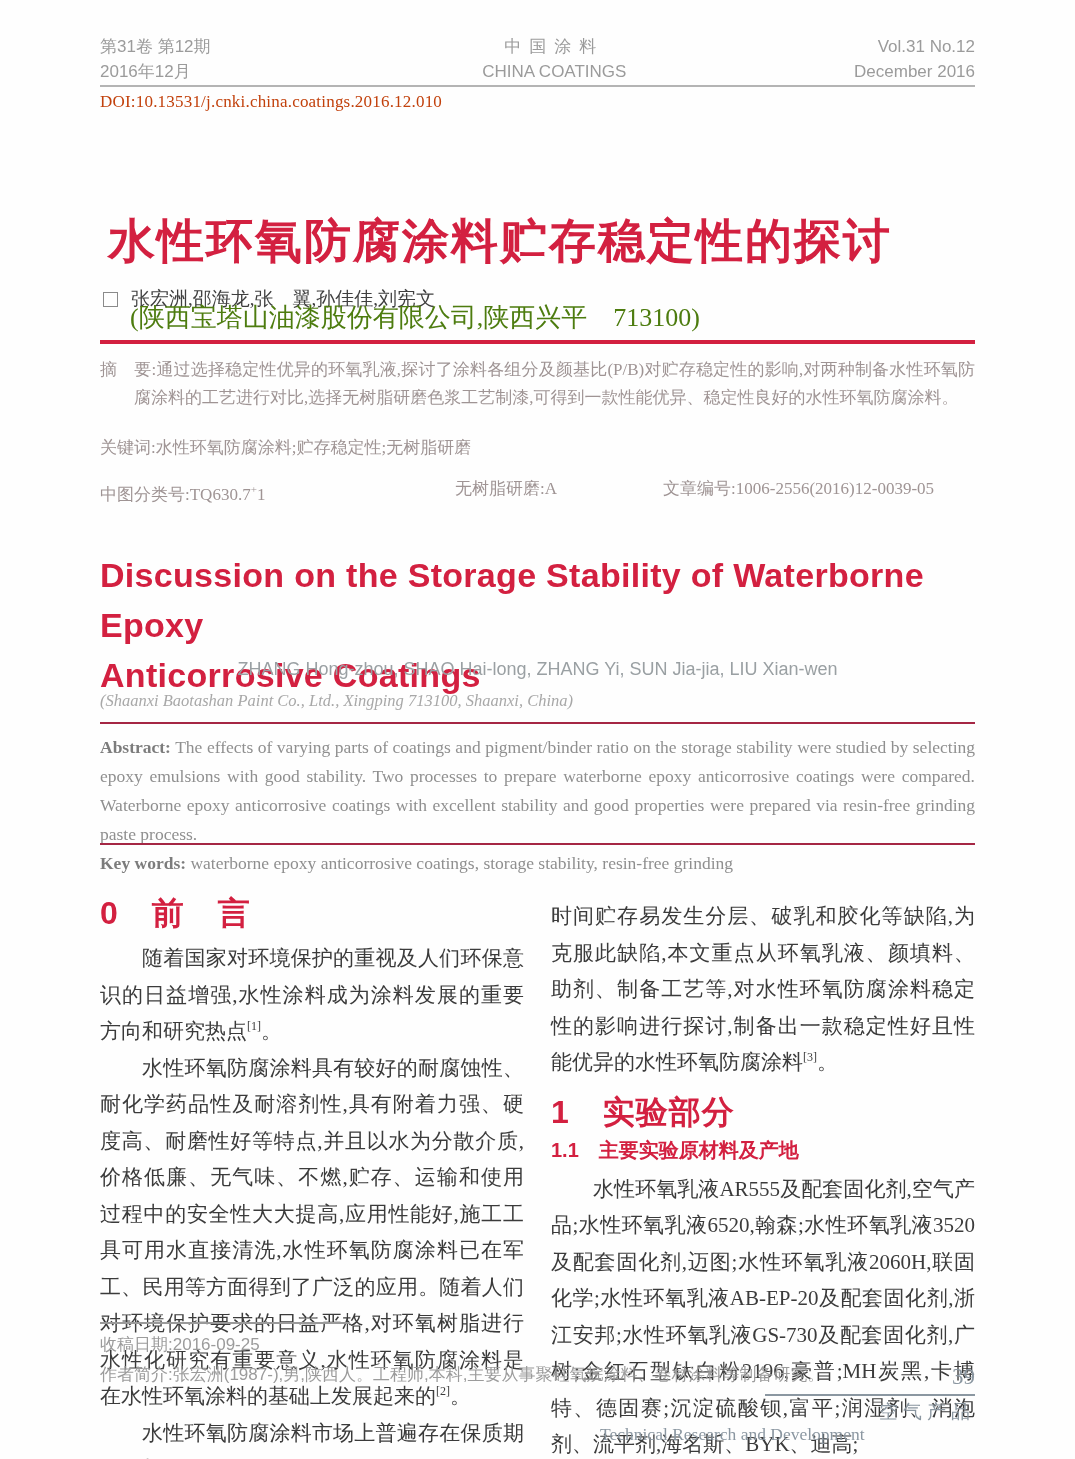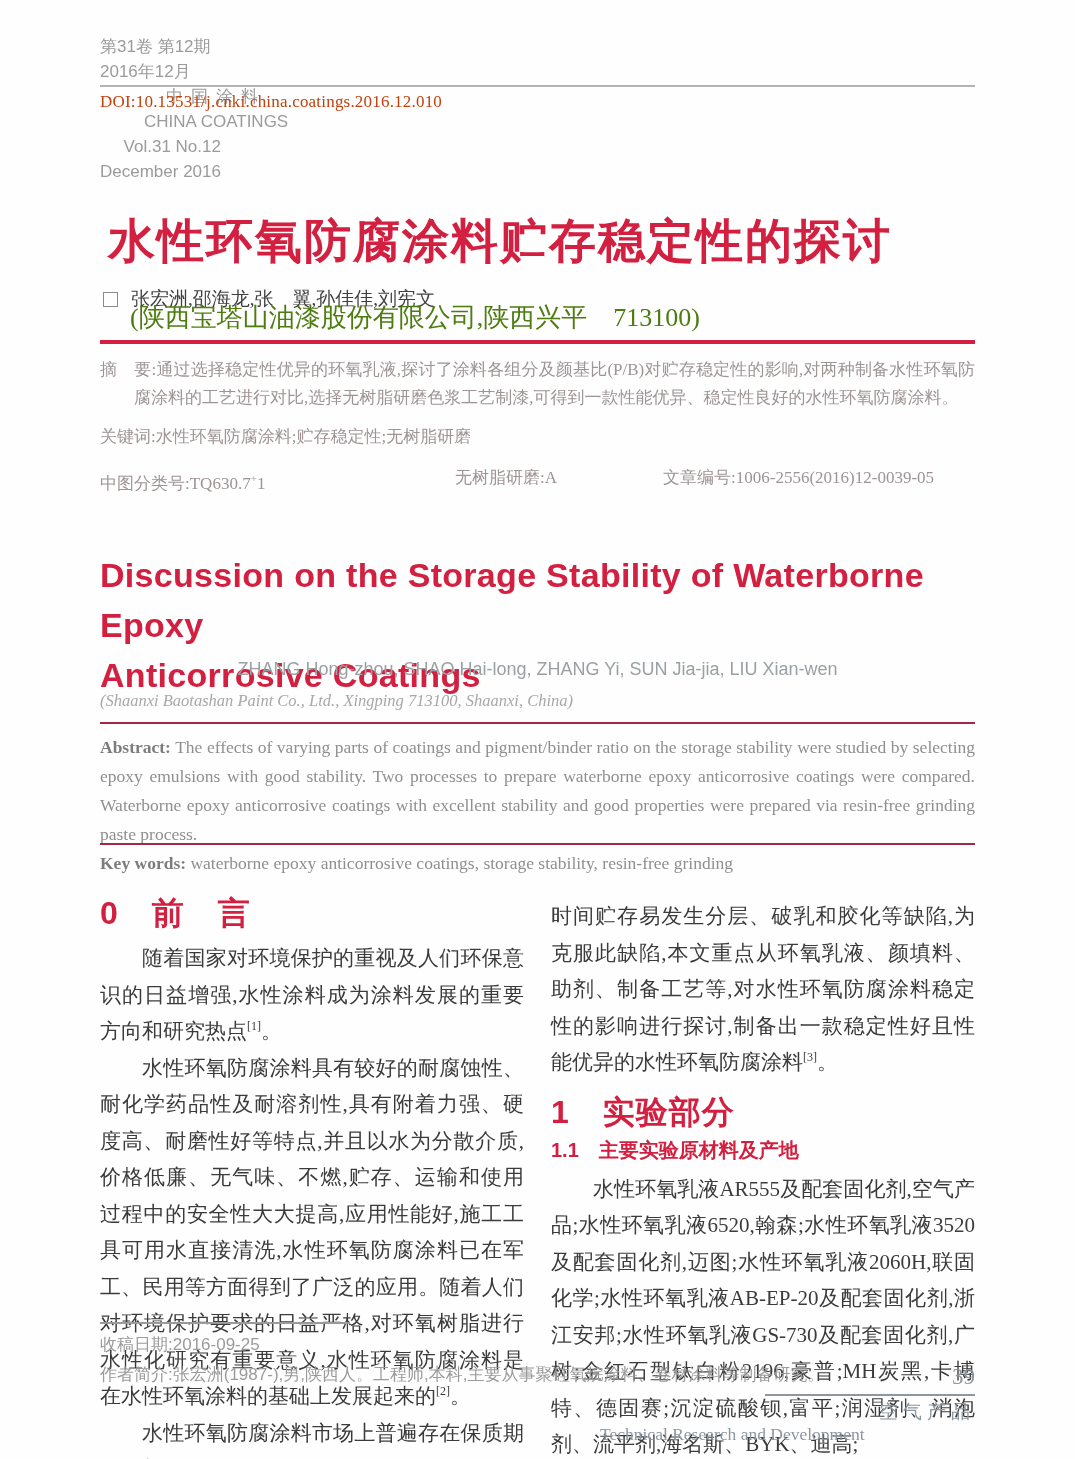"第31卷 第12期" .hdr-row { flex-direction: column -> none }
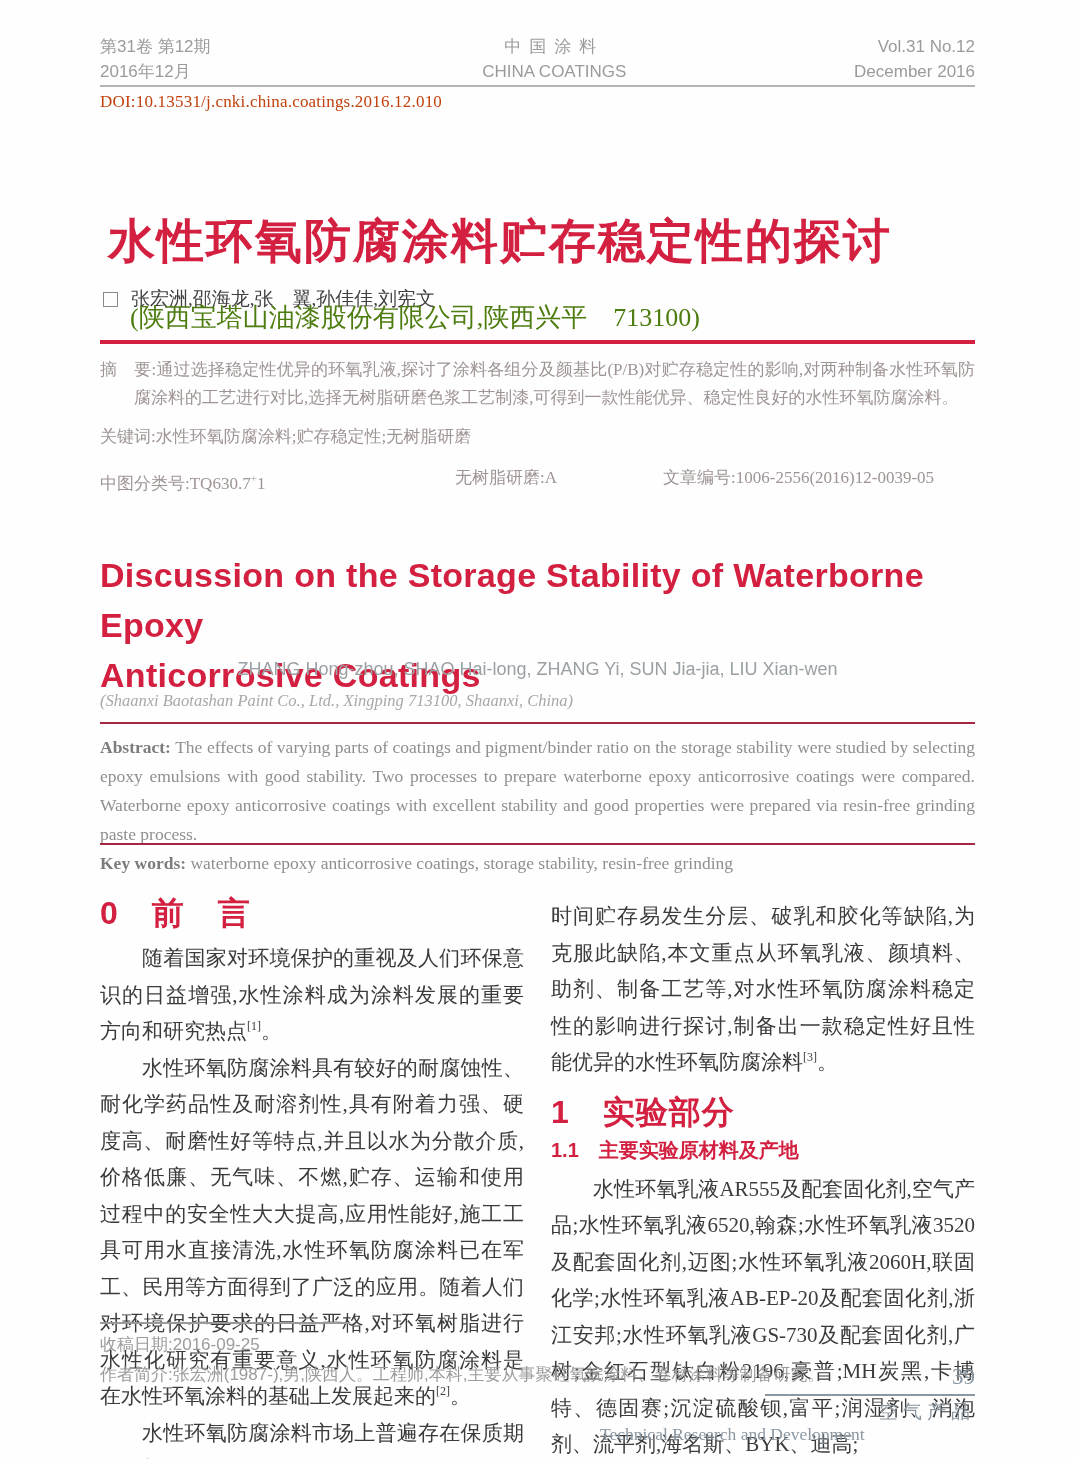"关键词:水性环氧防腐涂料;贮存稳定性;无树脂研磨" .cn-keywords { margin: 11px 0 0 0 -> 22px 0 0 0 }
